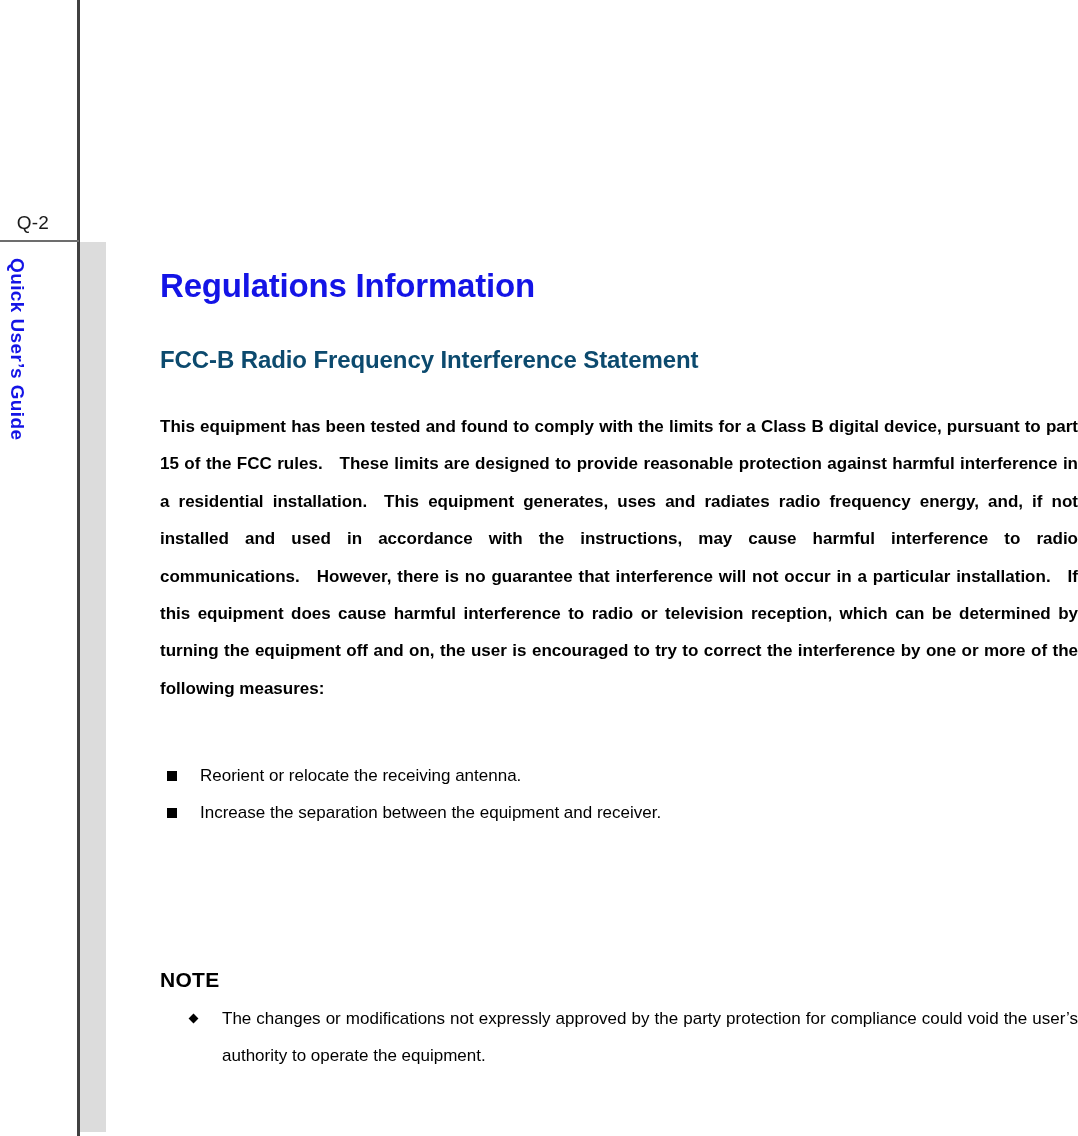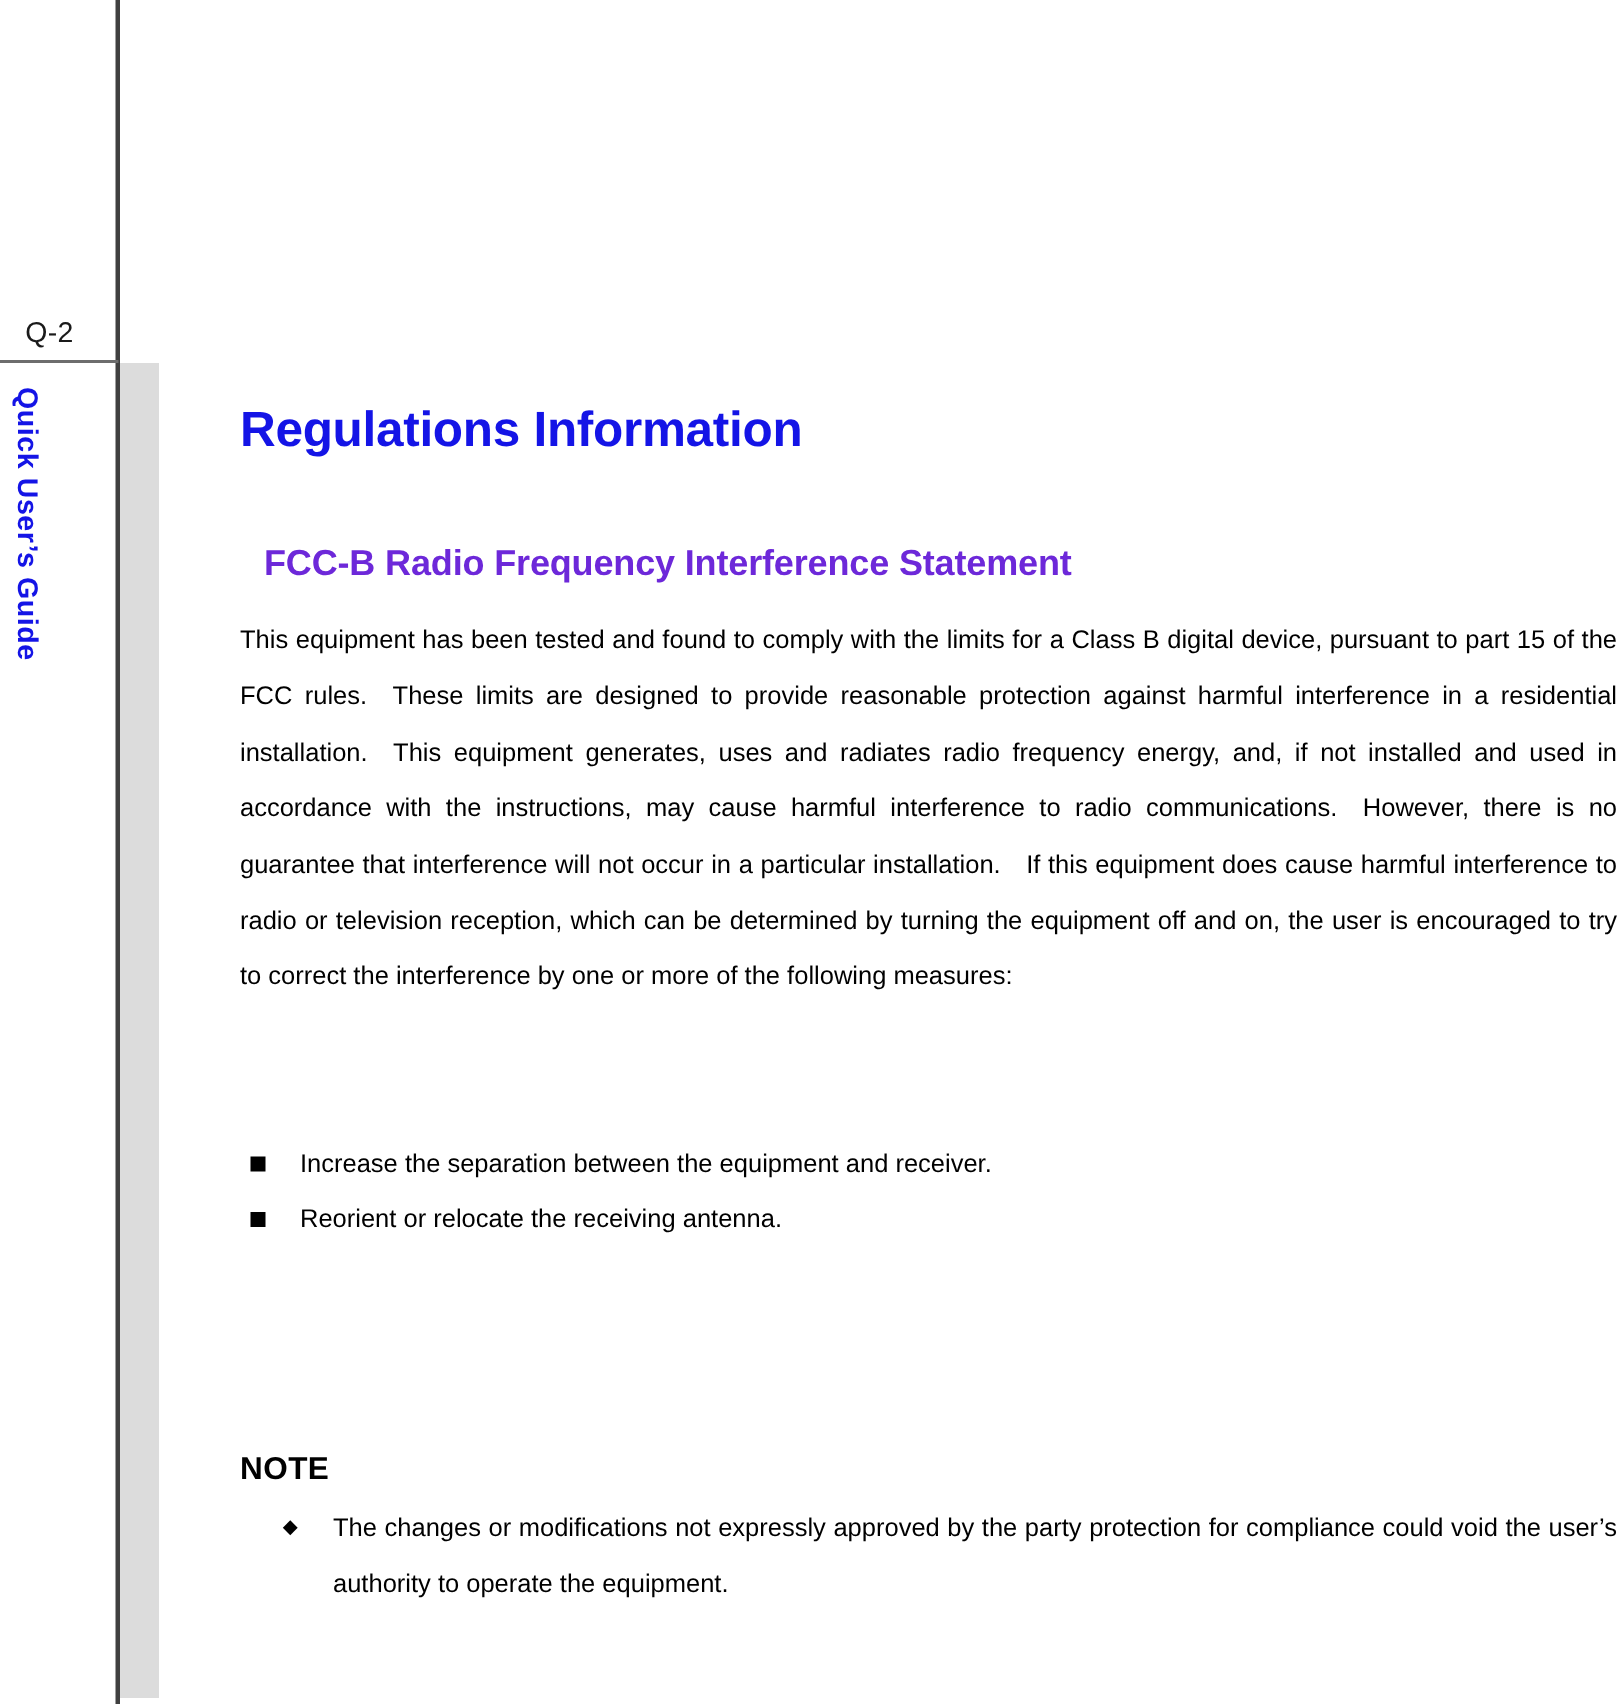"FCC-B Radio Frequency Interference" h2.doc-subtitle { color: #6d28d9 -> #0c4a6e; margin: 16px -> 0 }
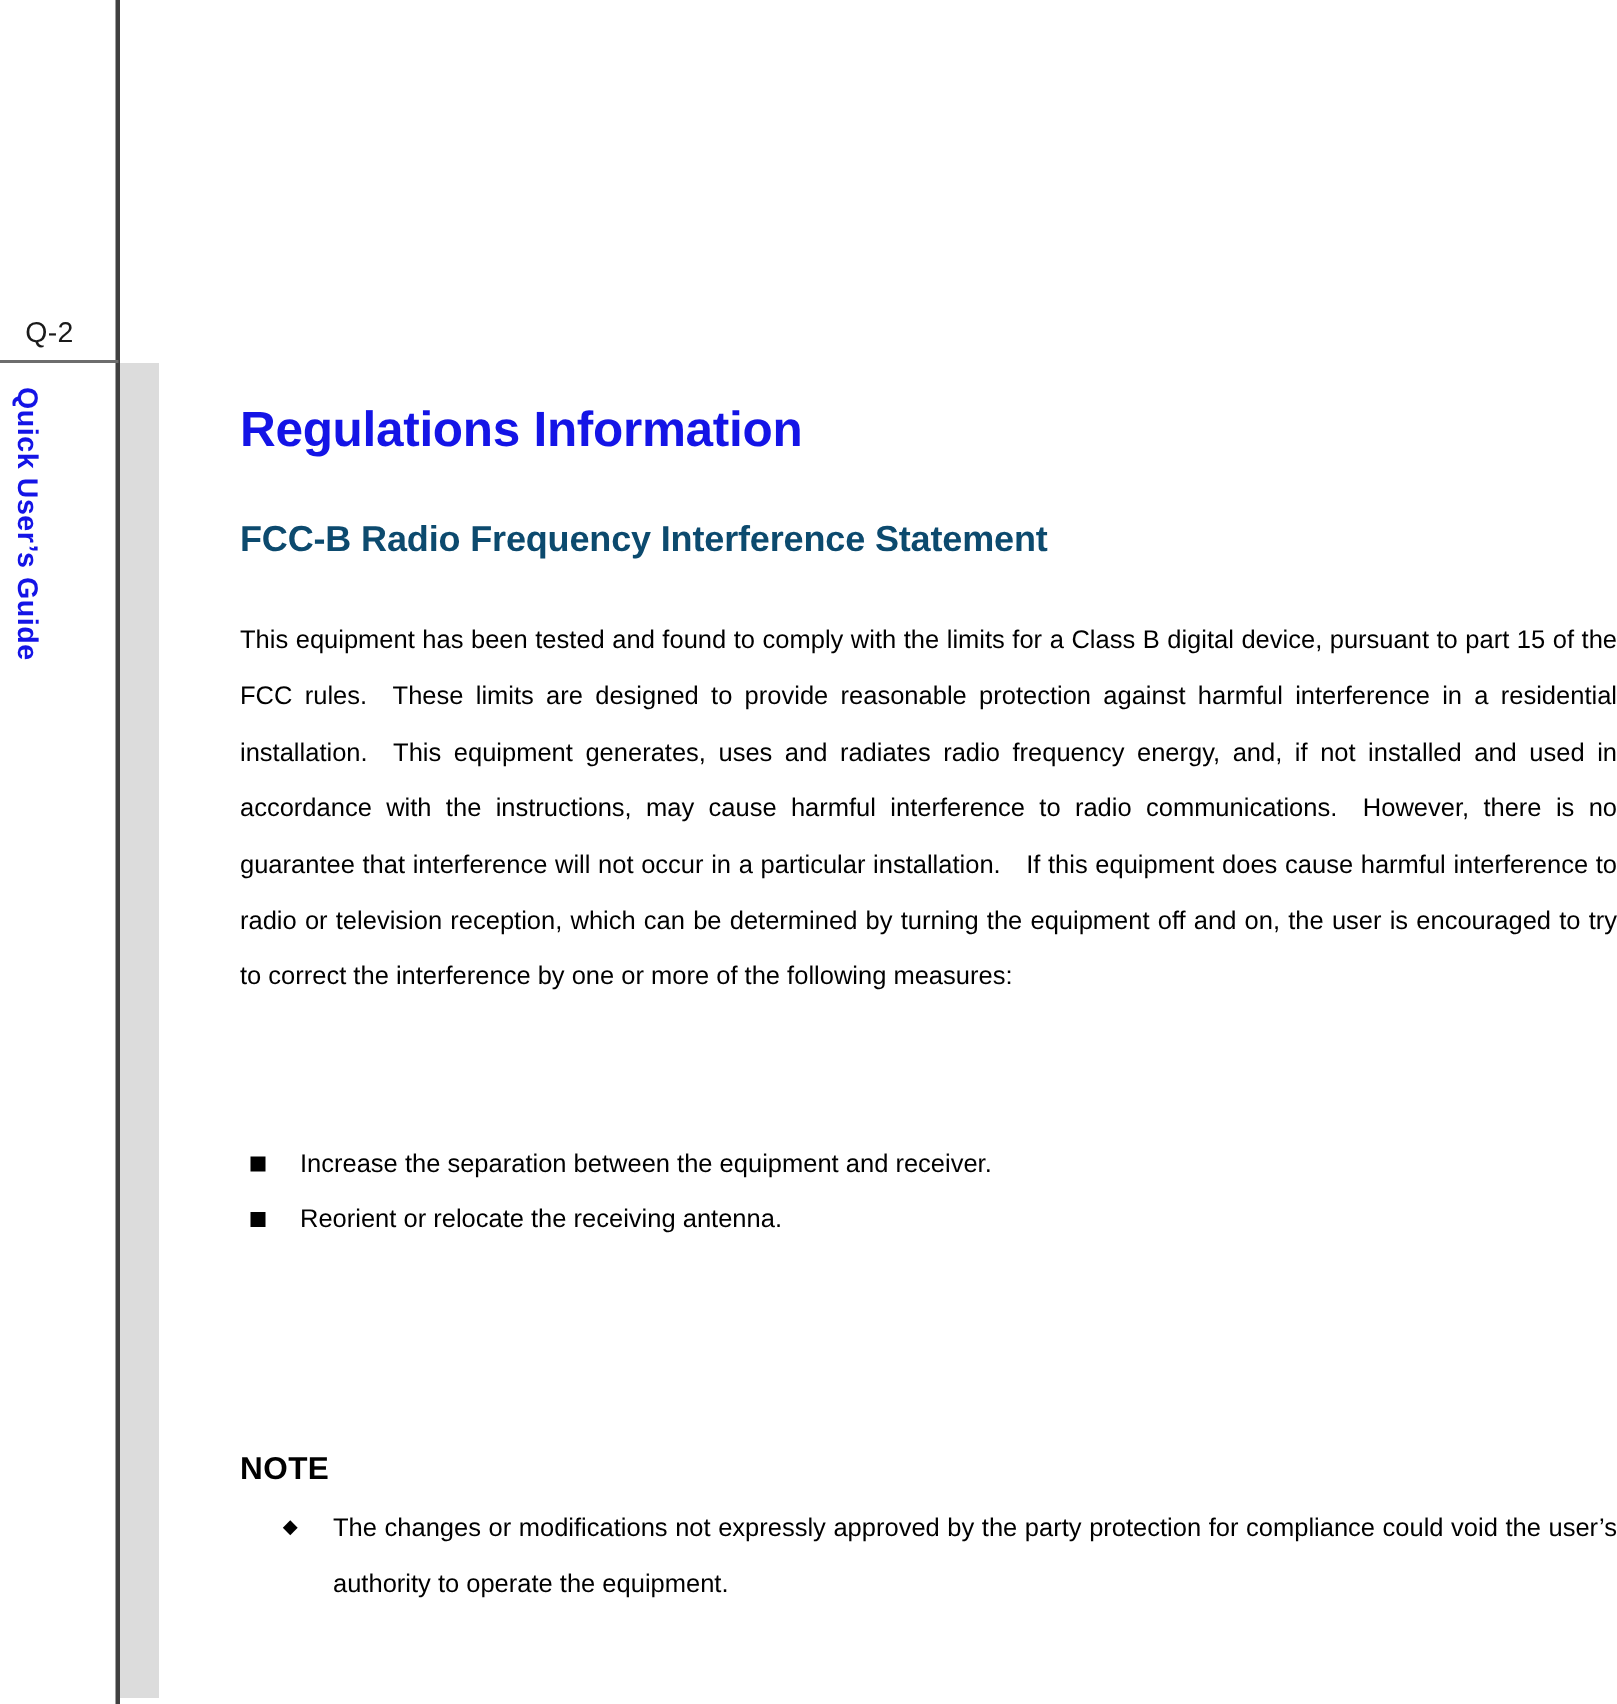"This equipment has been tested" p.body-para { font-weight: none -> bold }
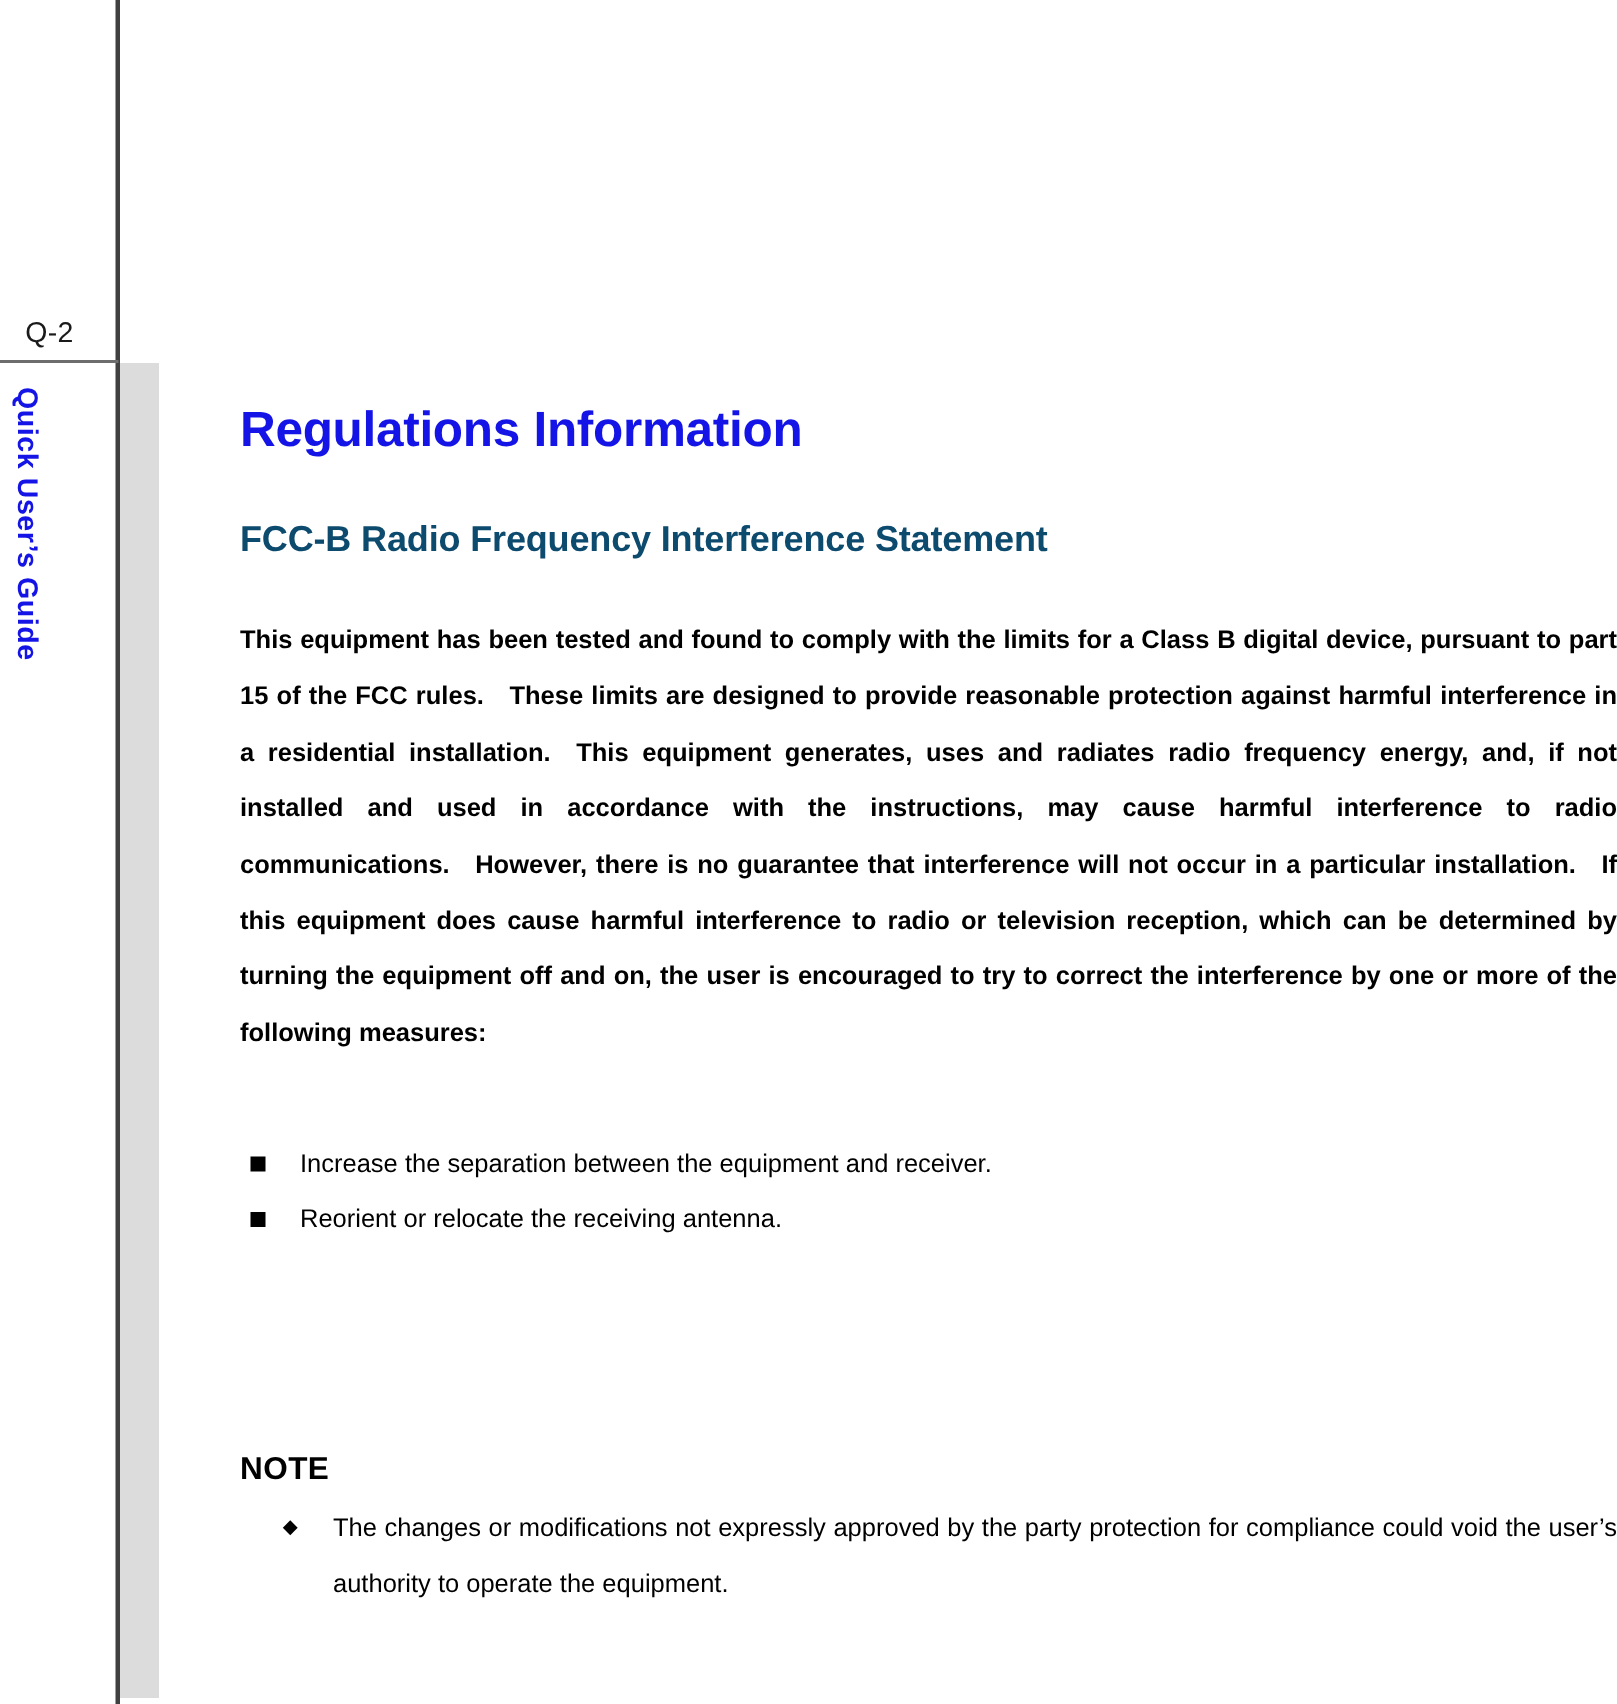"Increase the separation between the" li.one-line { order: before "Reorient or relocate the receiving" -> after "Reorient or relocate the receiving" }
